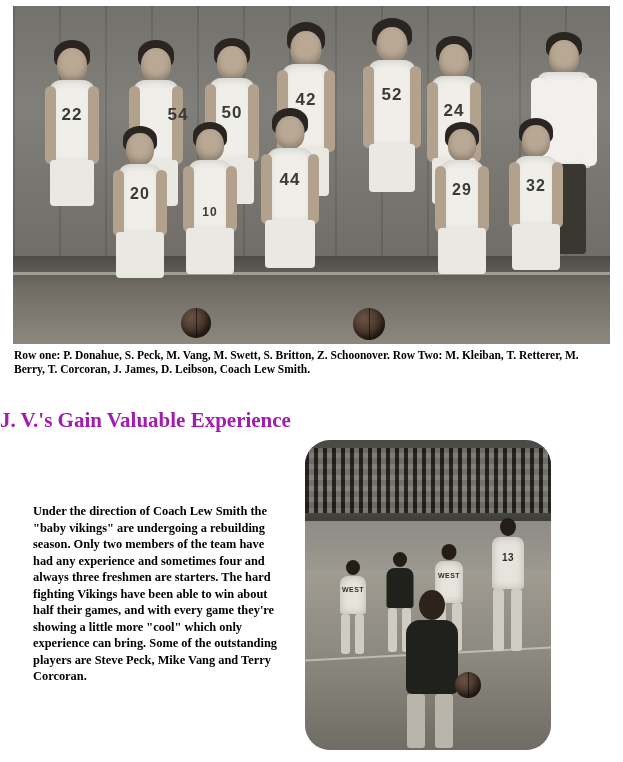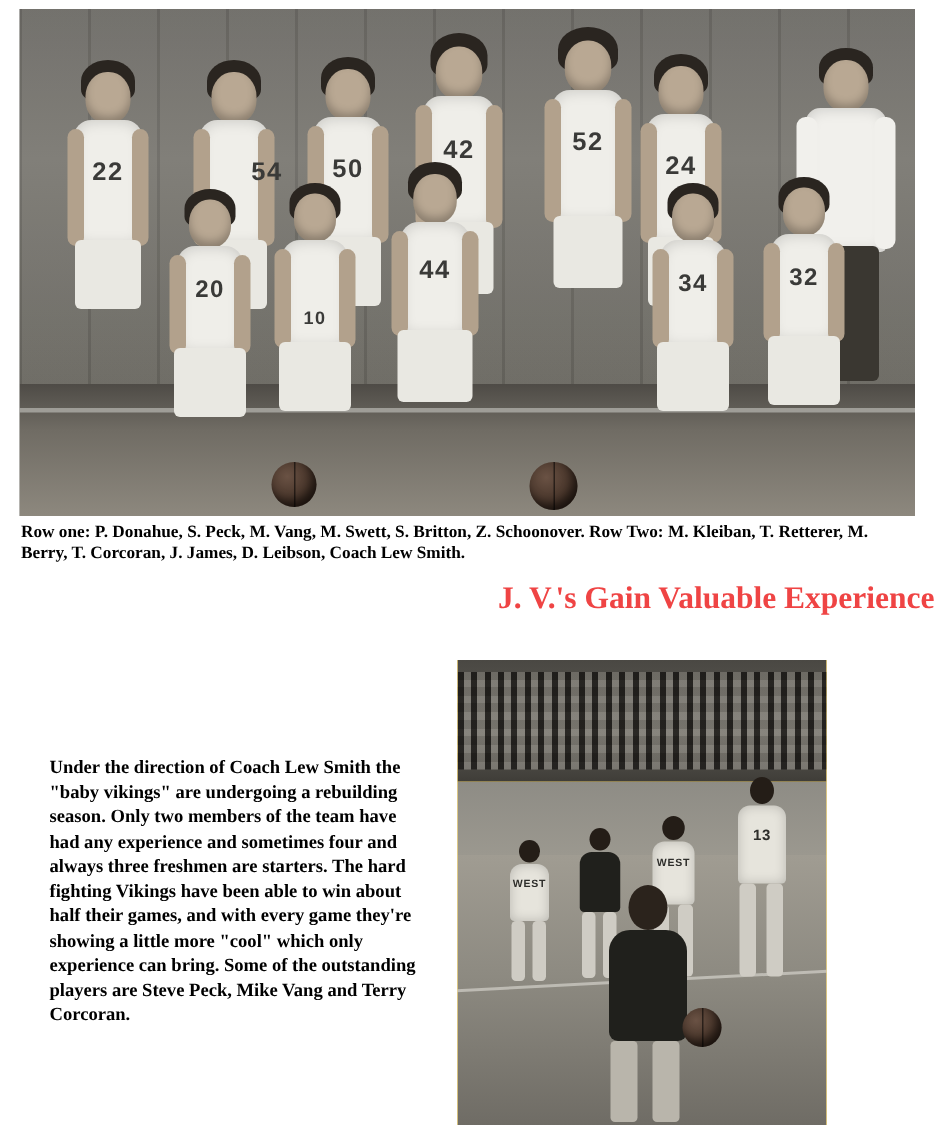"34" div.number { text: 34 -> 29 }
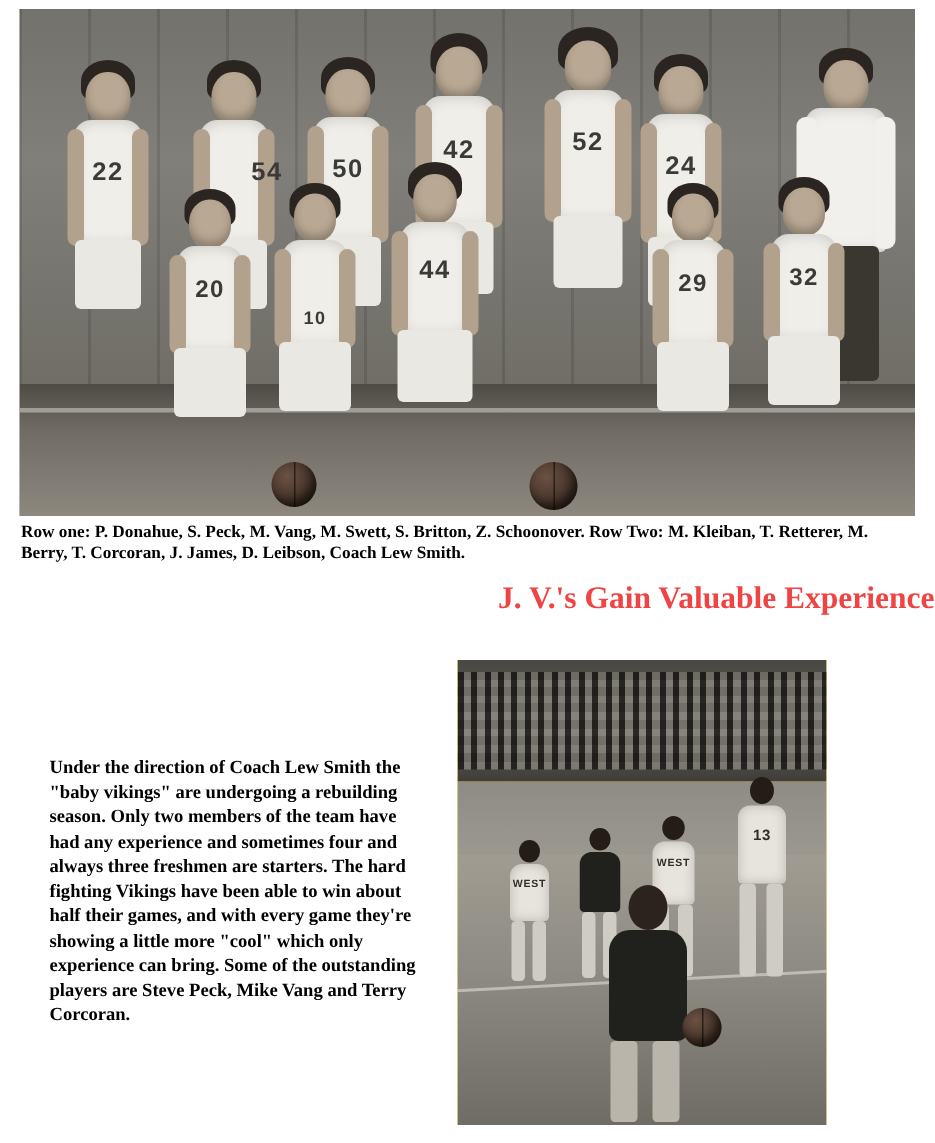"J. V.'s Gain Valuable Experience" .headline { color: #ef4444 -> #a21caf; text-align: right -> left; top: 386px -> 408px }
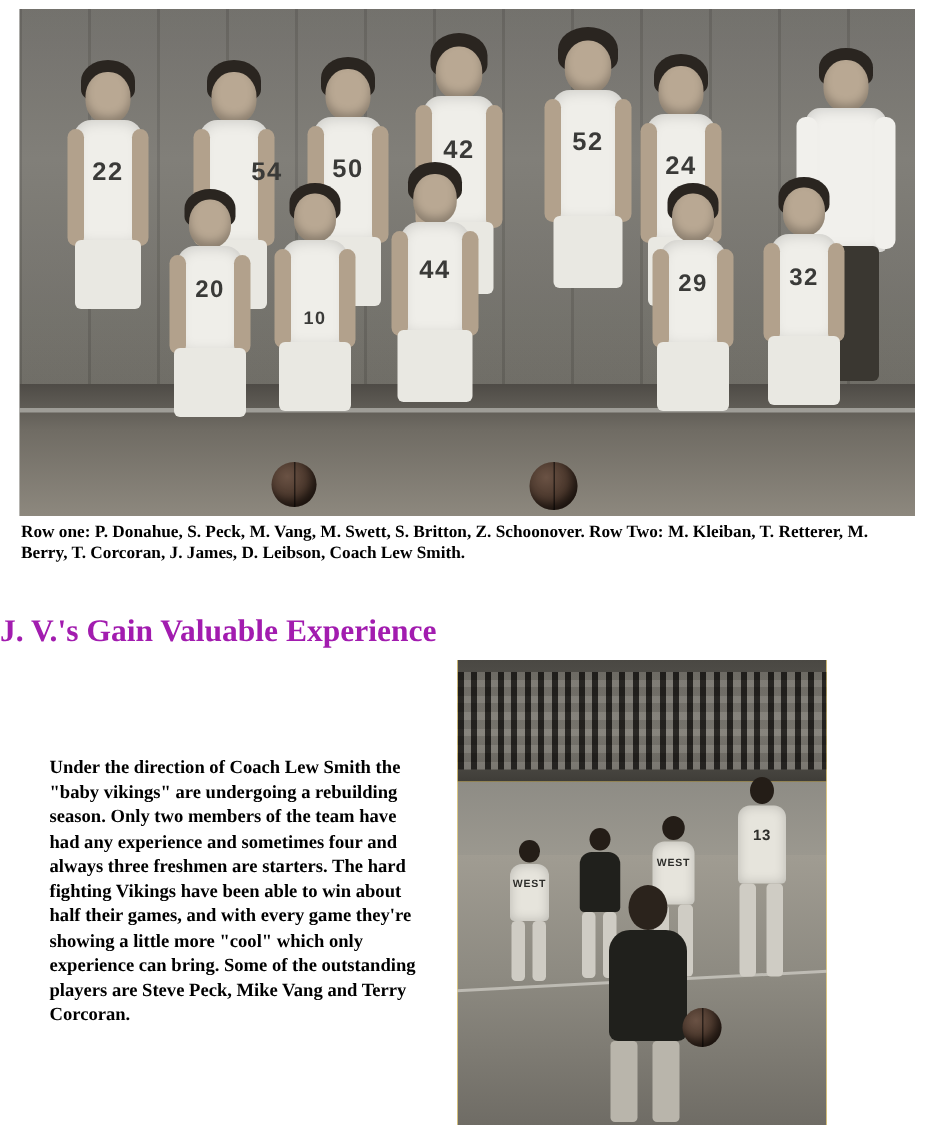"13" .action-photo { background: #eab308 -> #c4b5fd; border-radius: none -> 25px }
